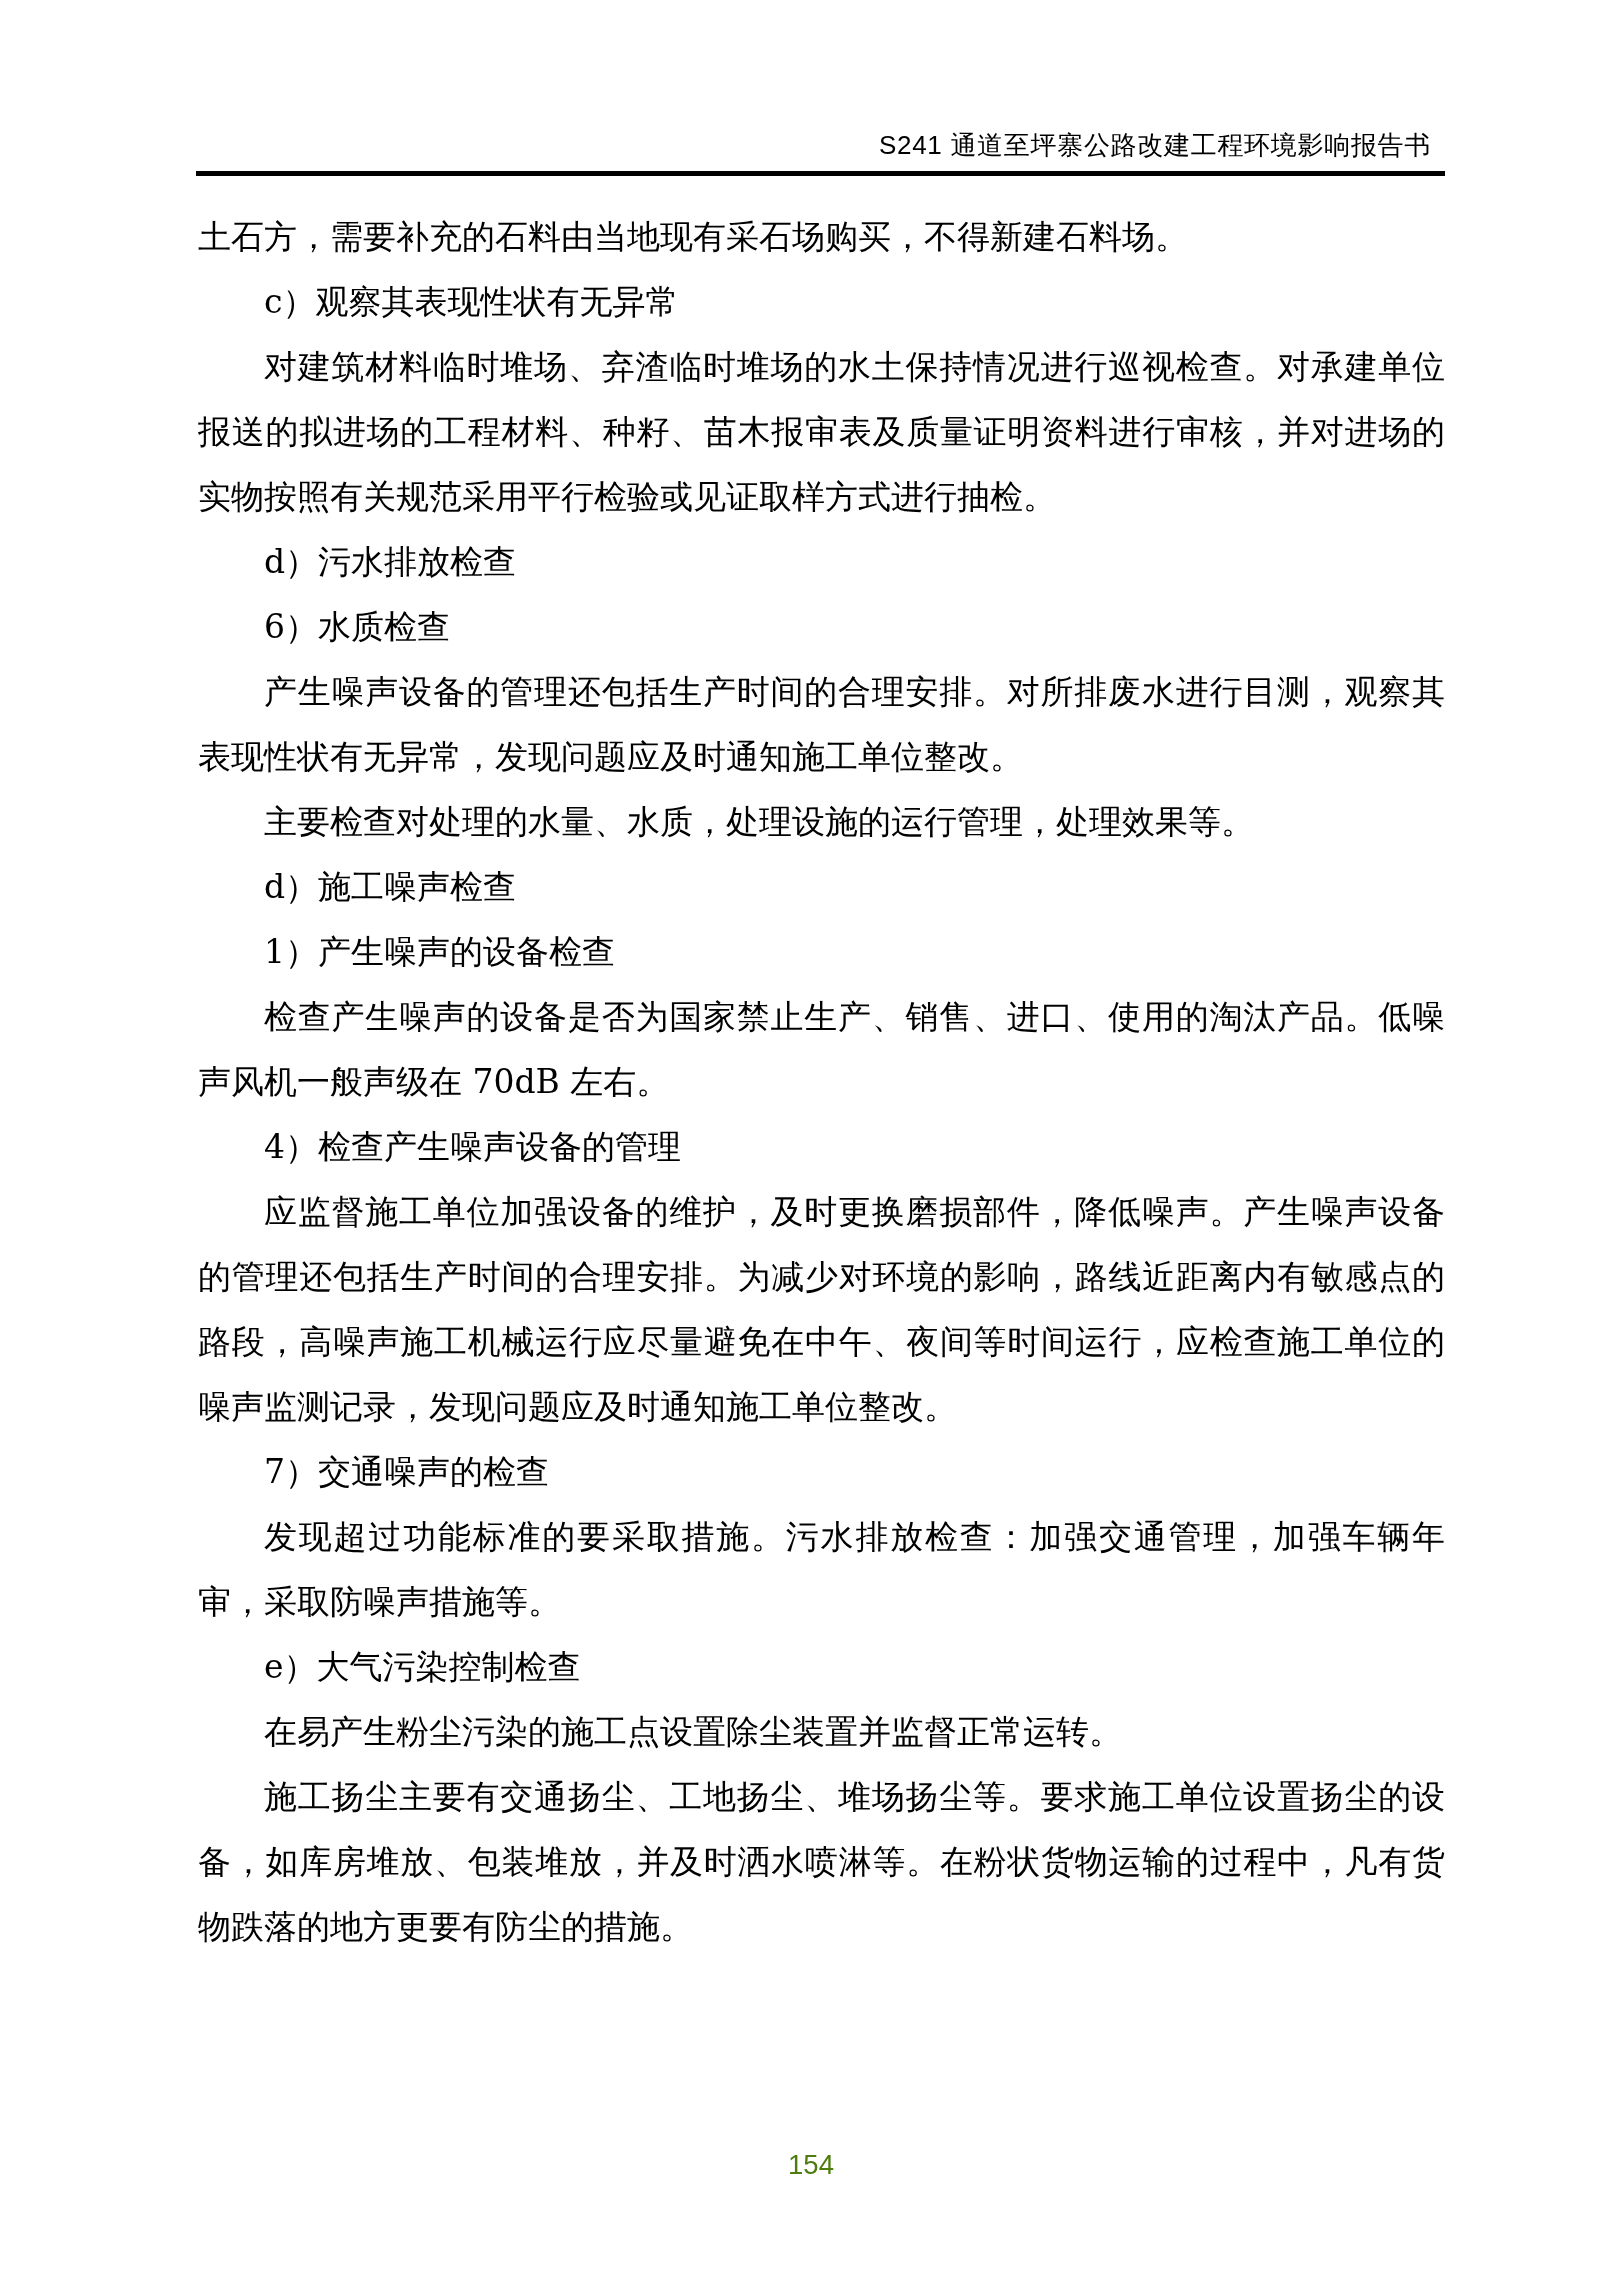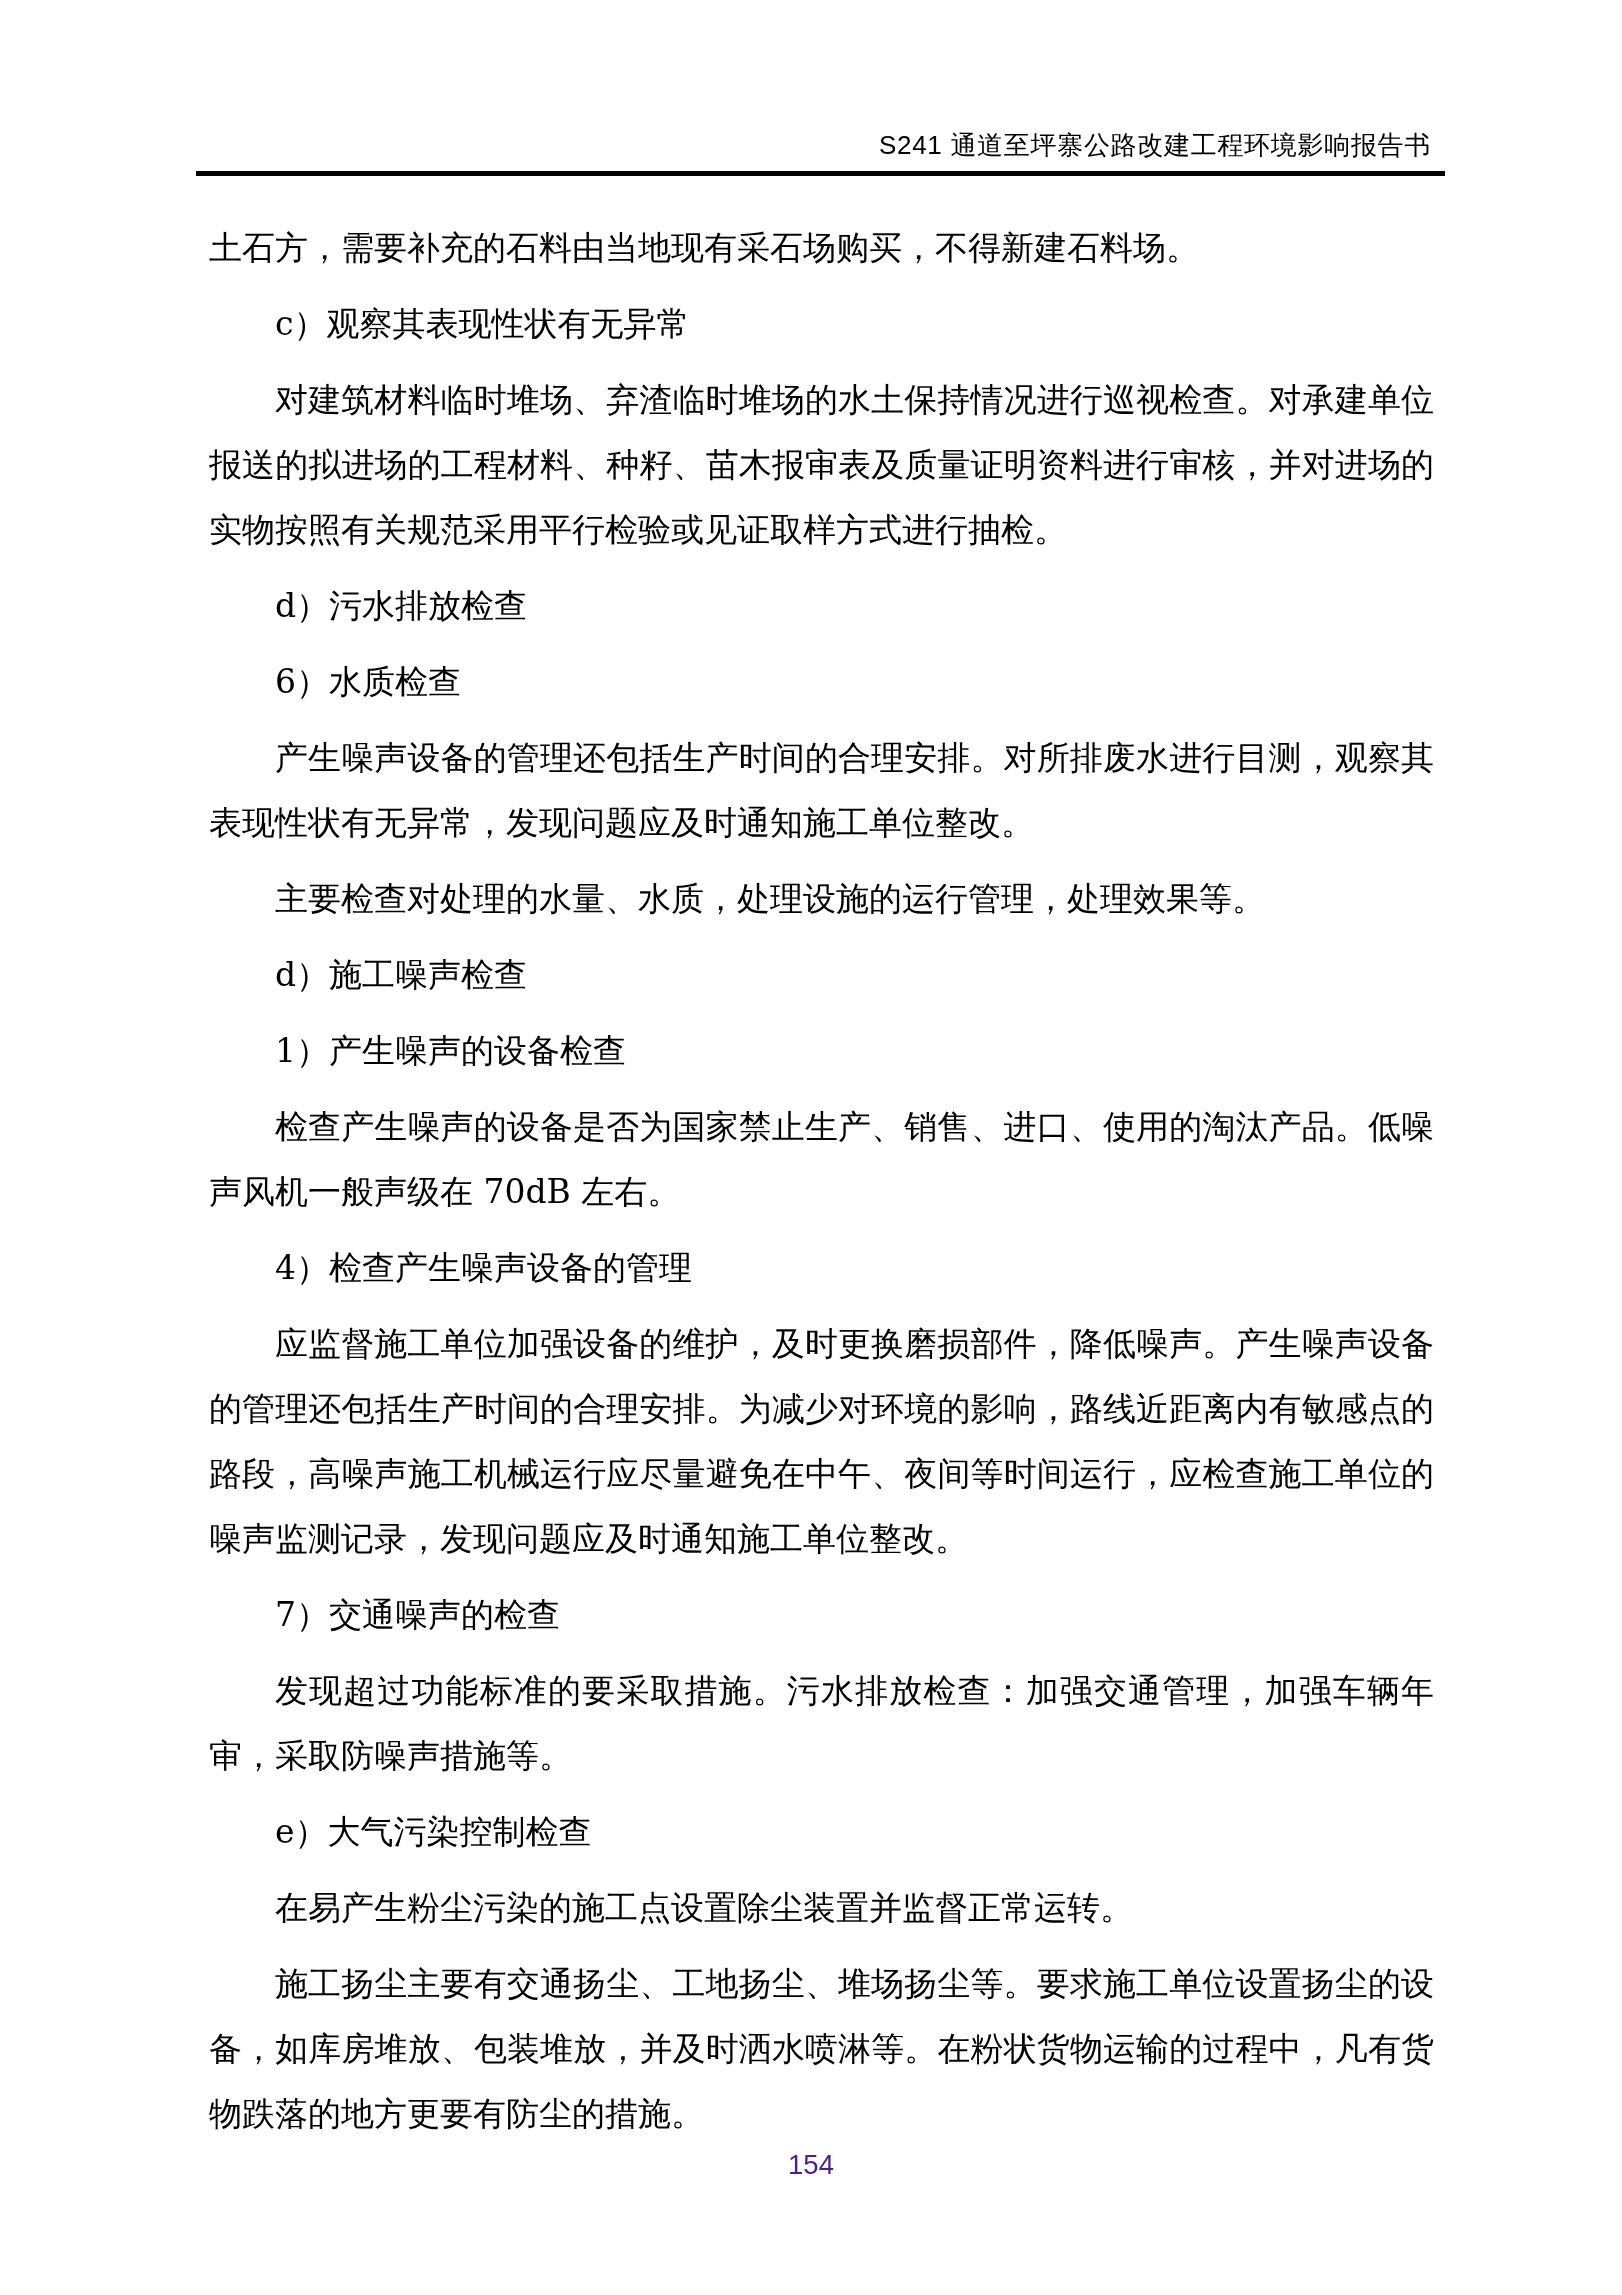"土石方，需要补充的石料由当地现有采石场购买，不得新建石料场。" .body-text p { margin: 11px -> 0 }
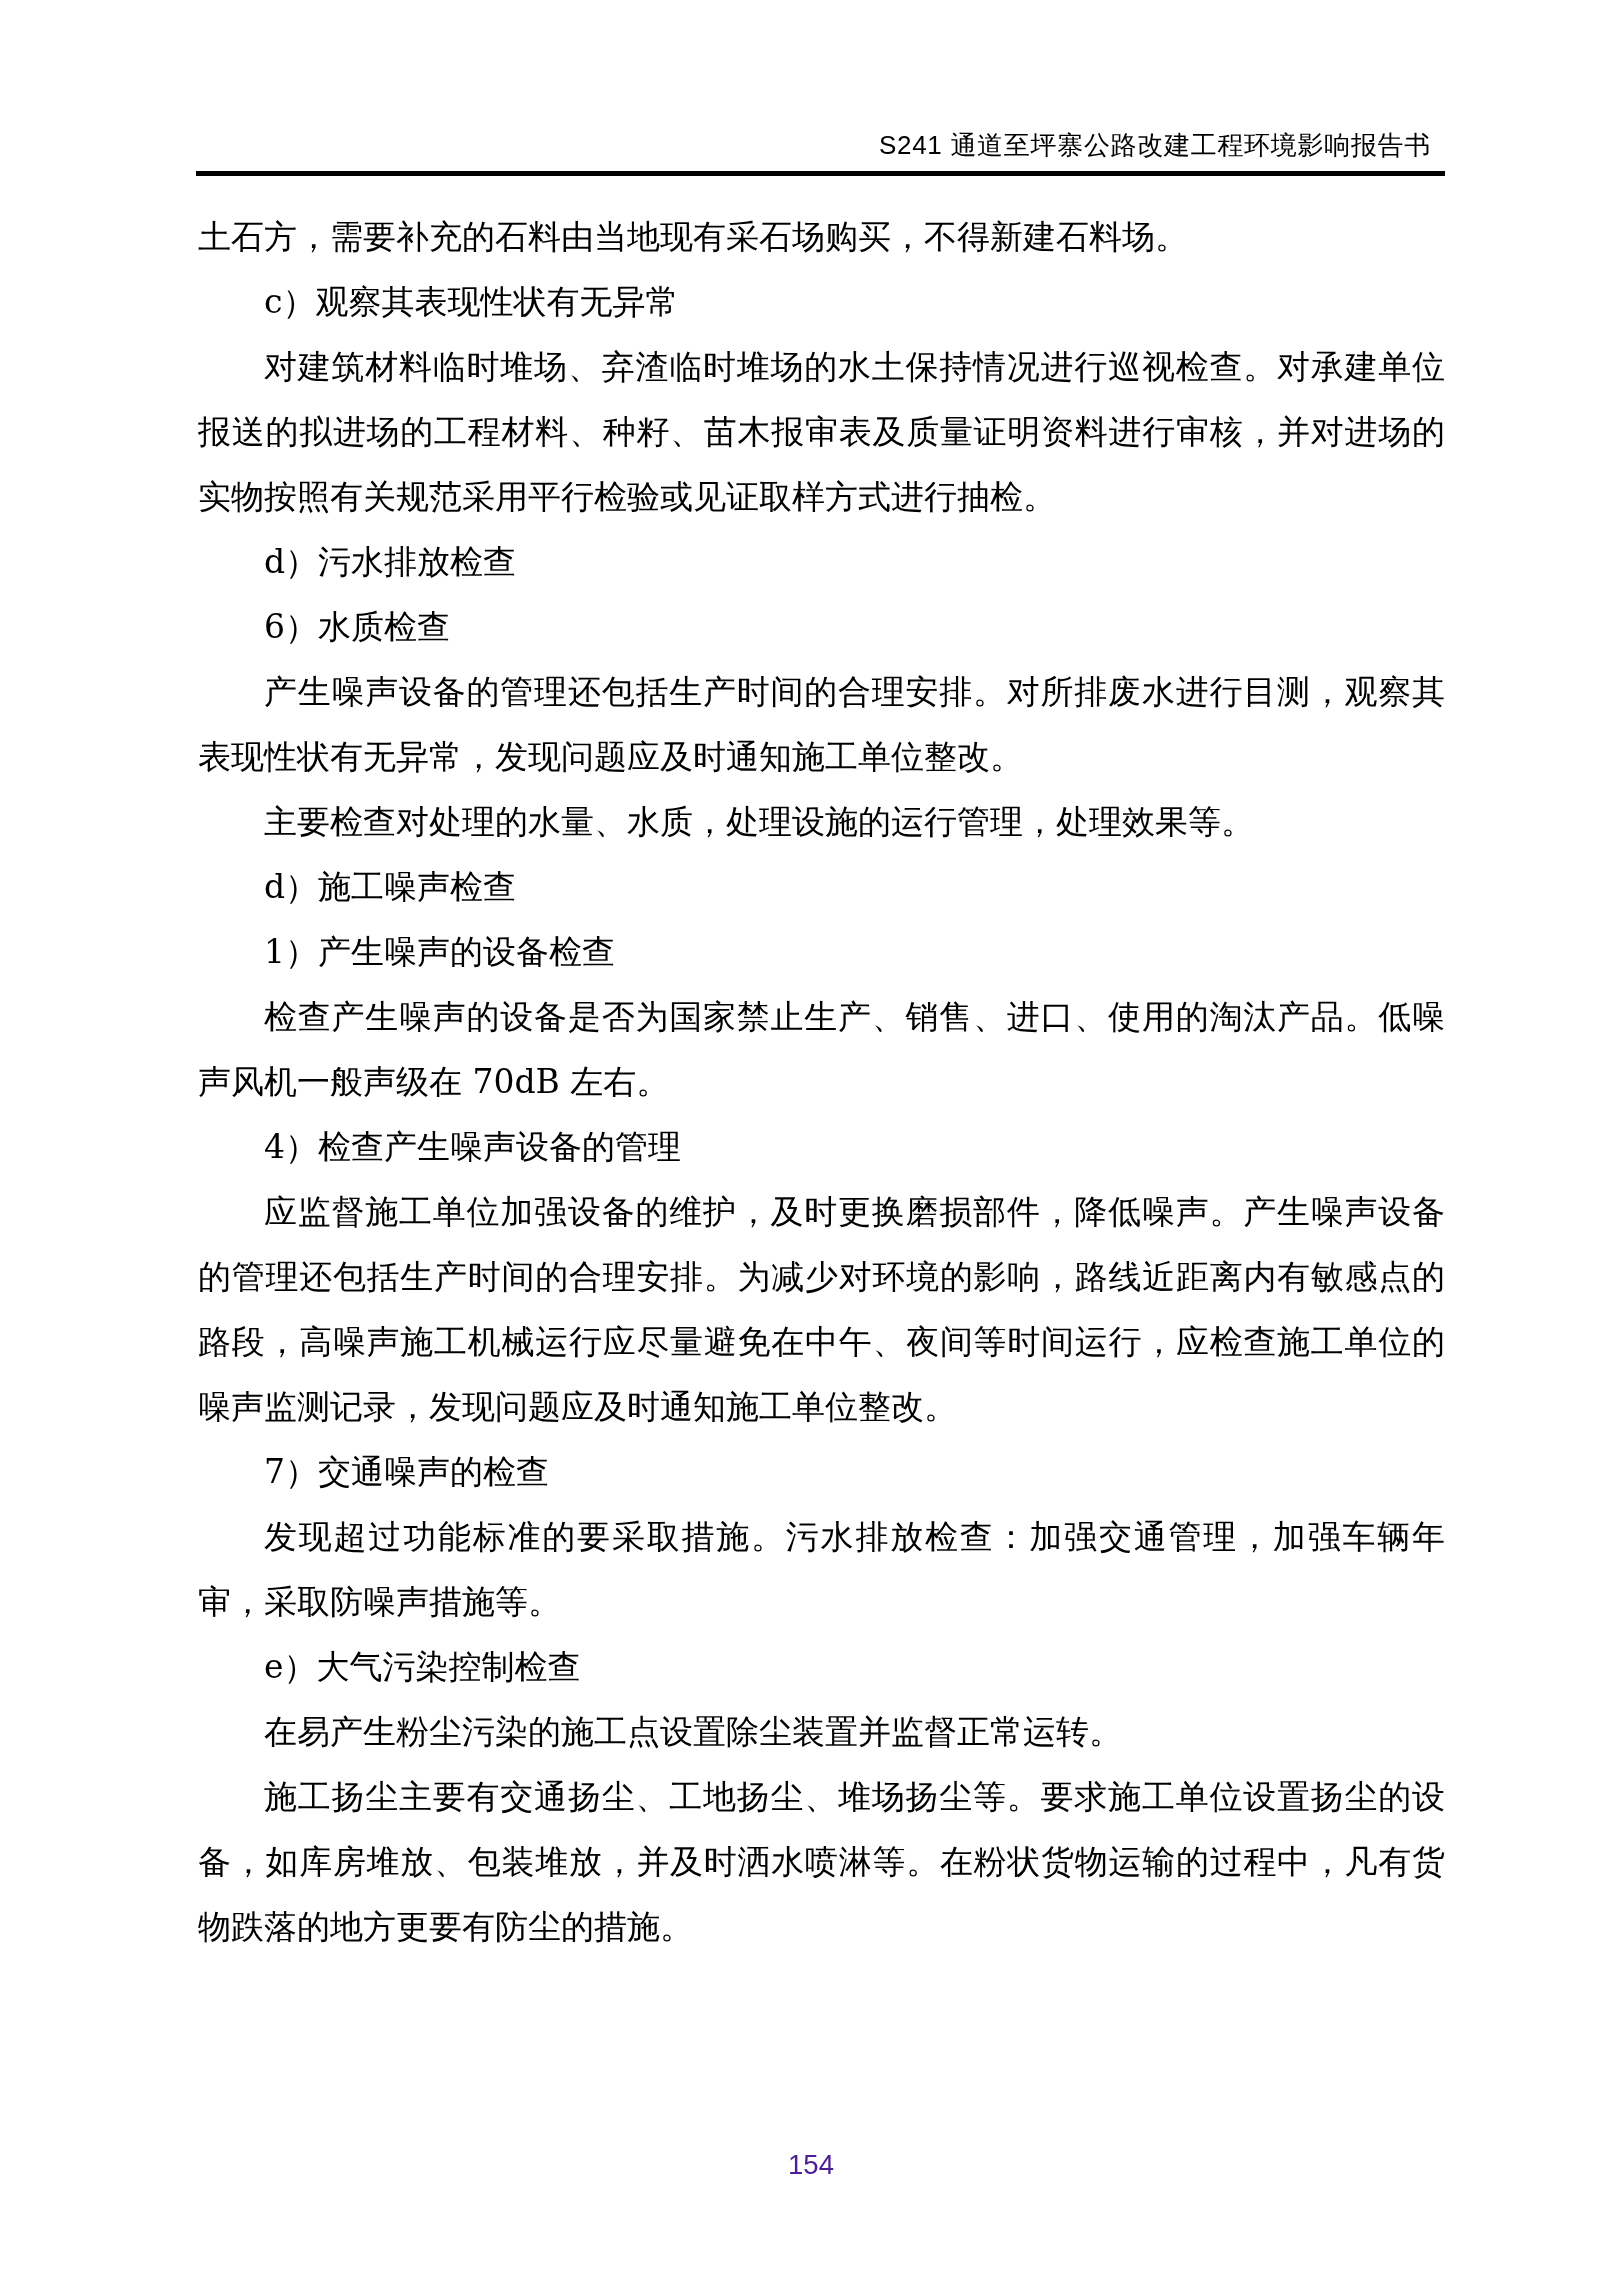"154" .footer { color: #4c1d95 -> #4d7c0f }
